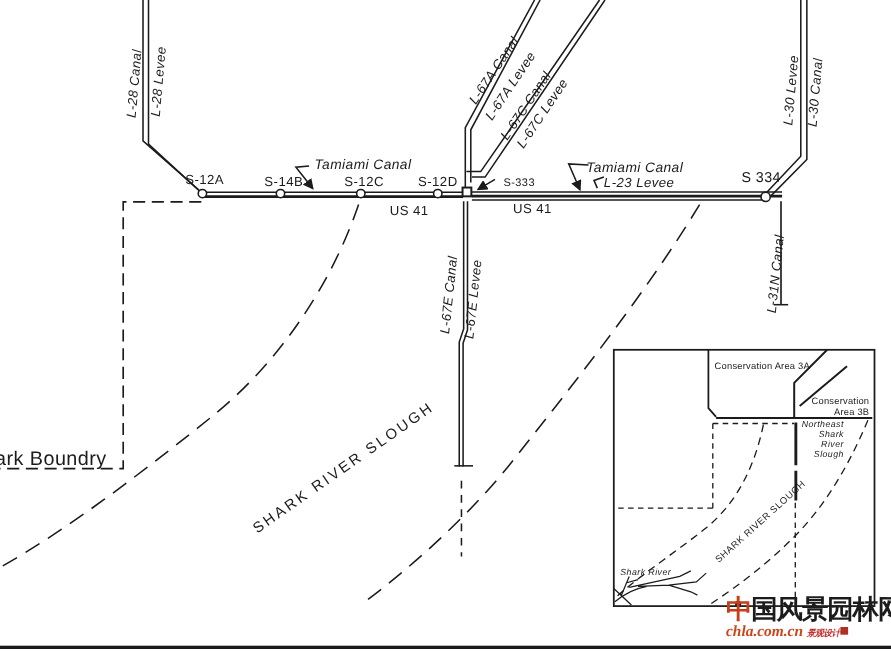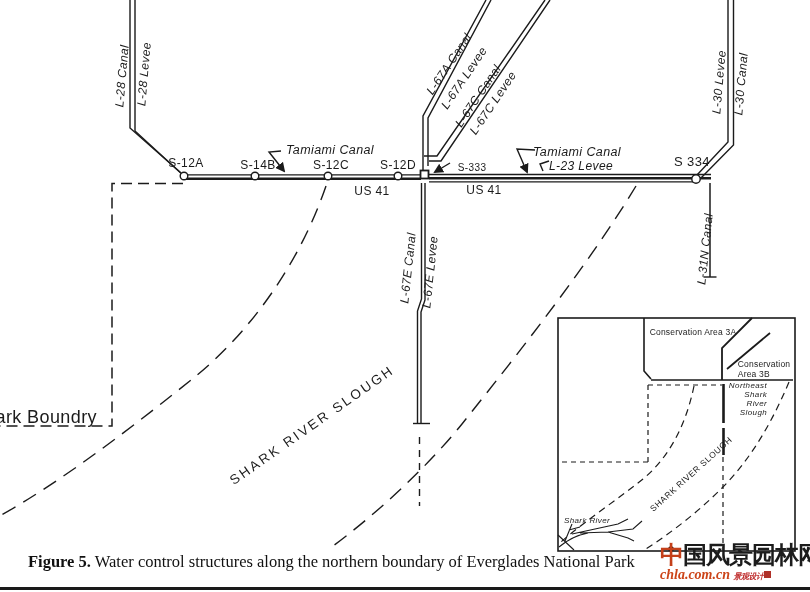"Conservation" .pre { text-align: left -> right }
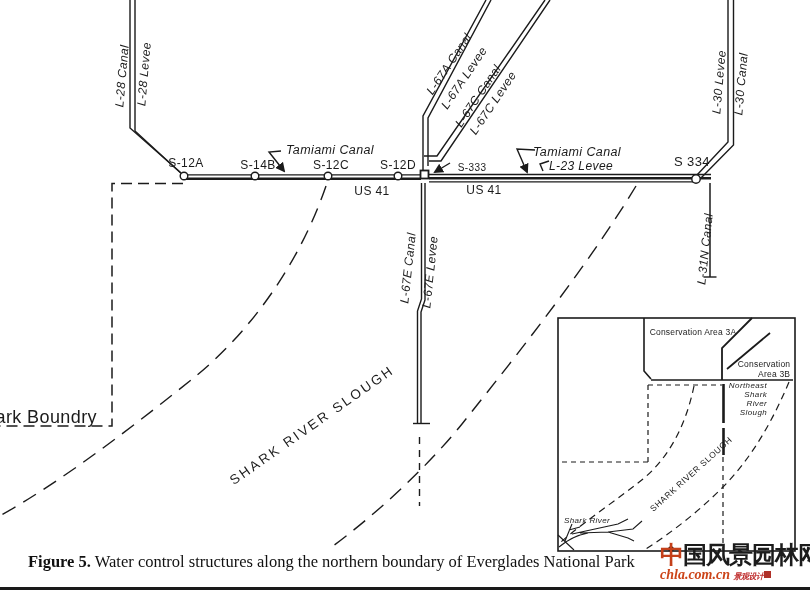"Figure 5. Water control structures" div.caption { html: <div> <b>Figure 5.</b> <span>Water control structures along the northern boundary of Everglades National Park</span> </div> -> none }
